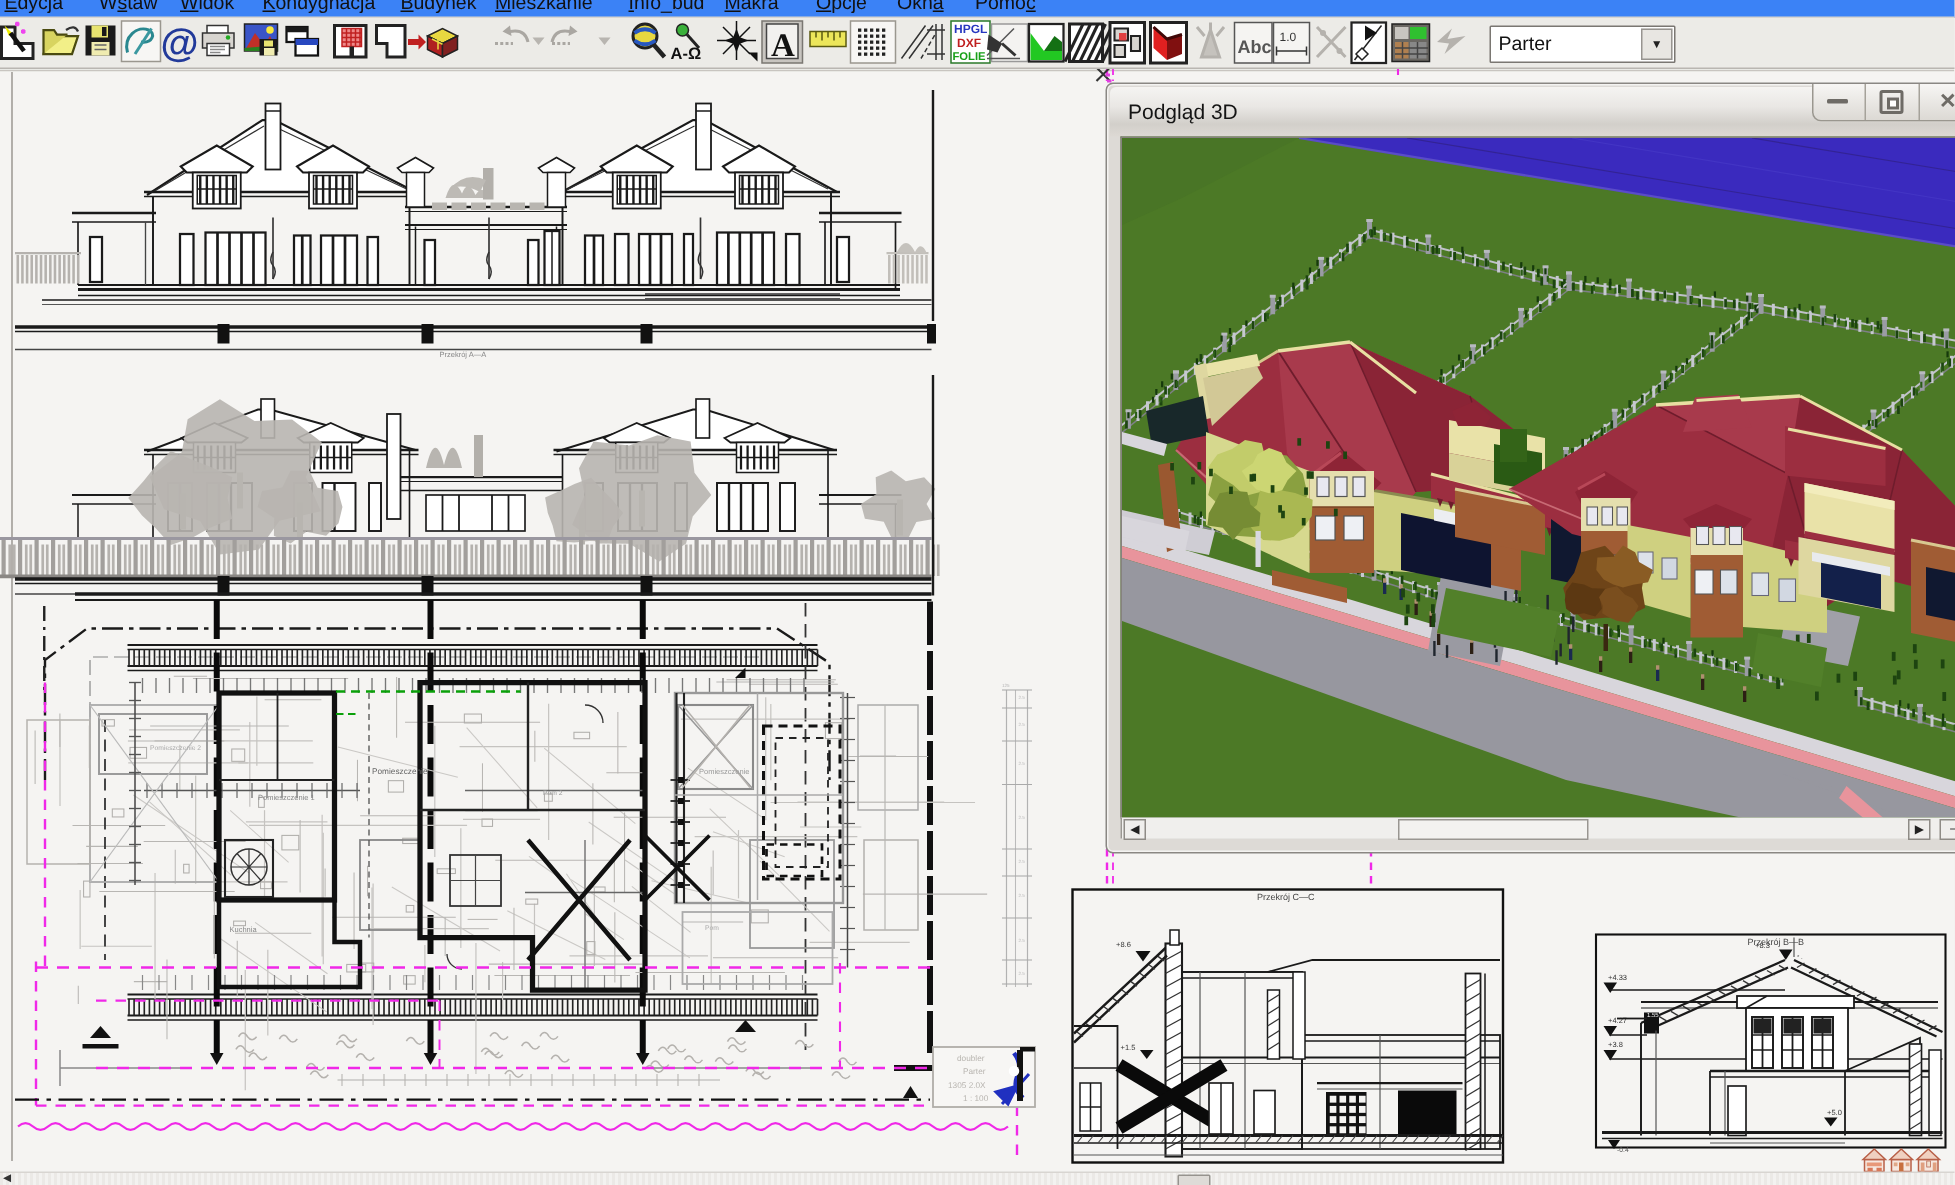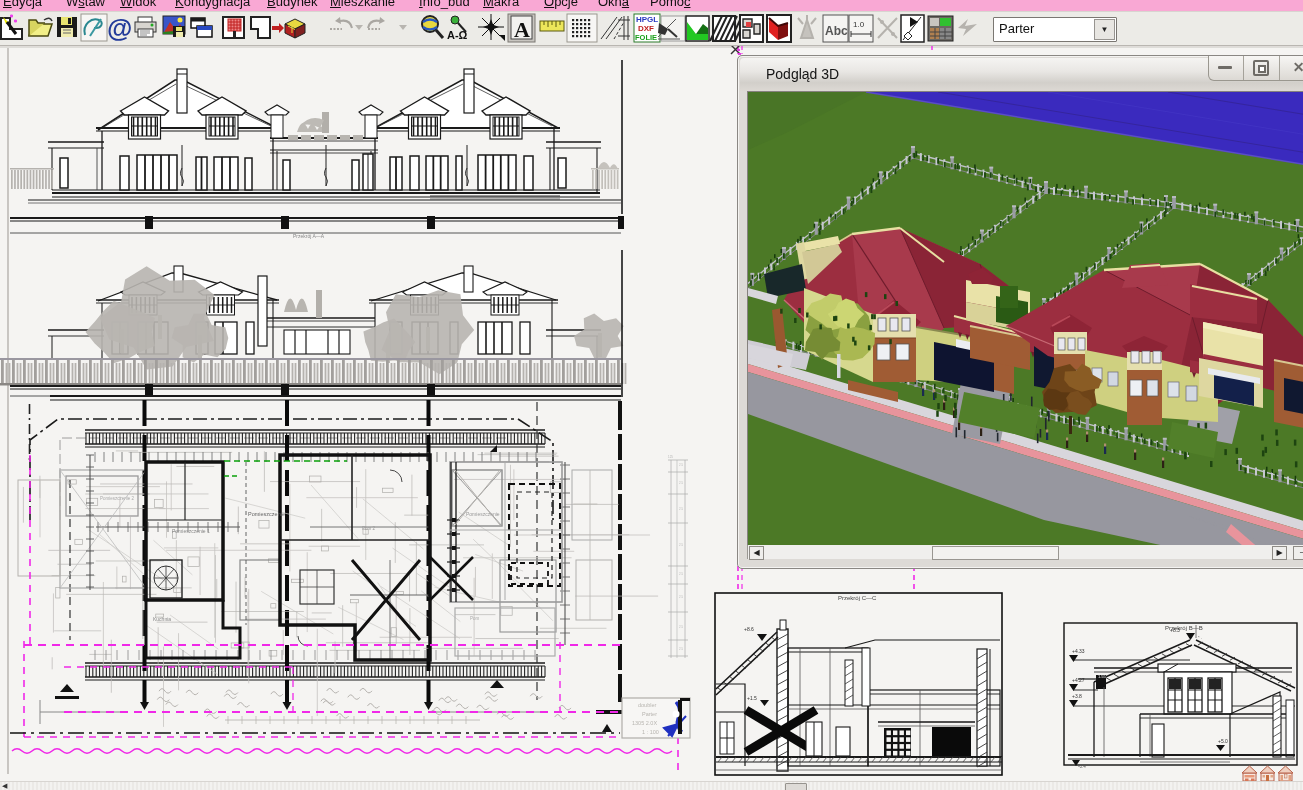"Edycja" #menubar { background: #f9a8d4 -> #3b82f6 }
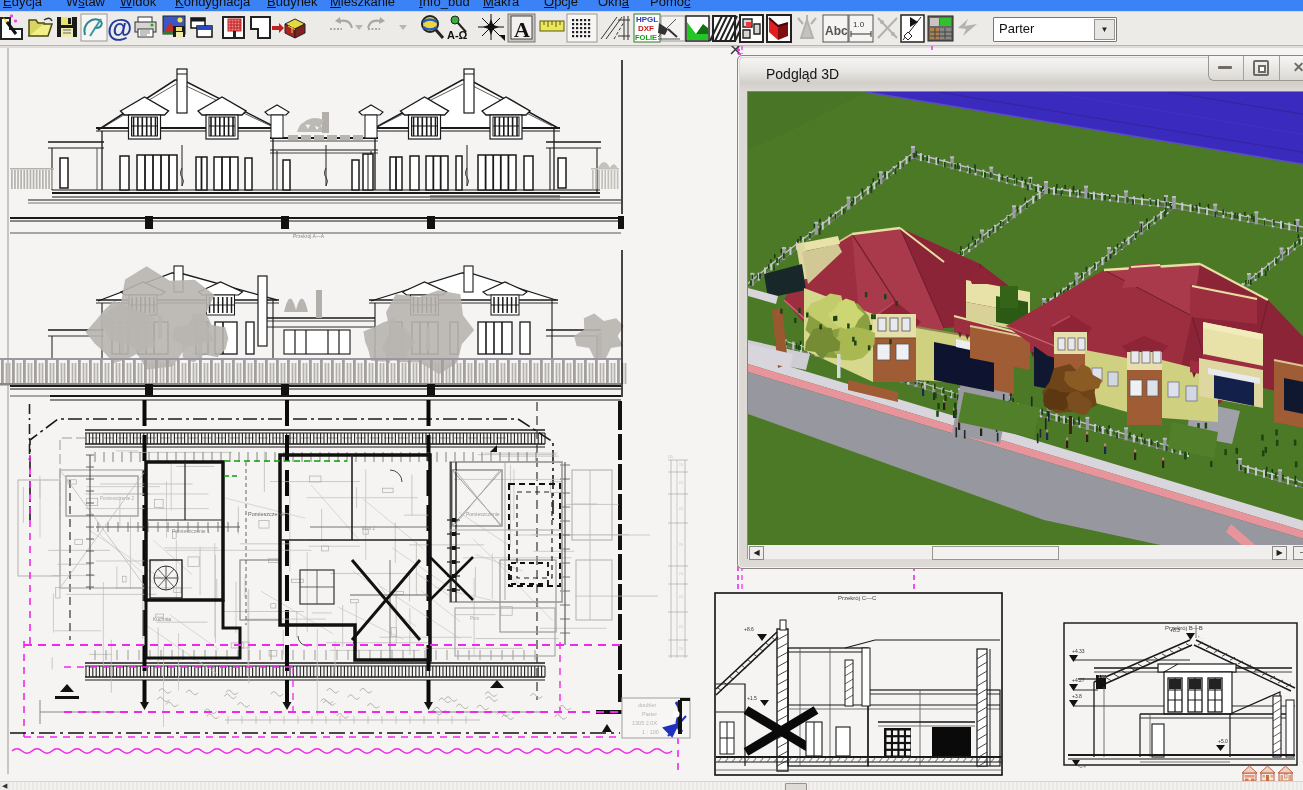"Podgląd 3D" #w3title .txt { margin-left: 14px -> none }
